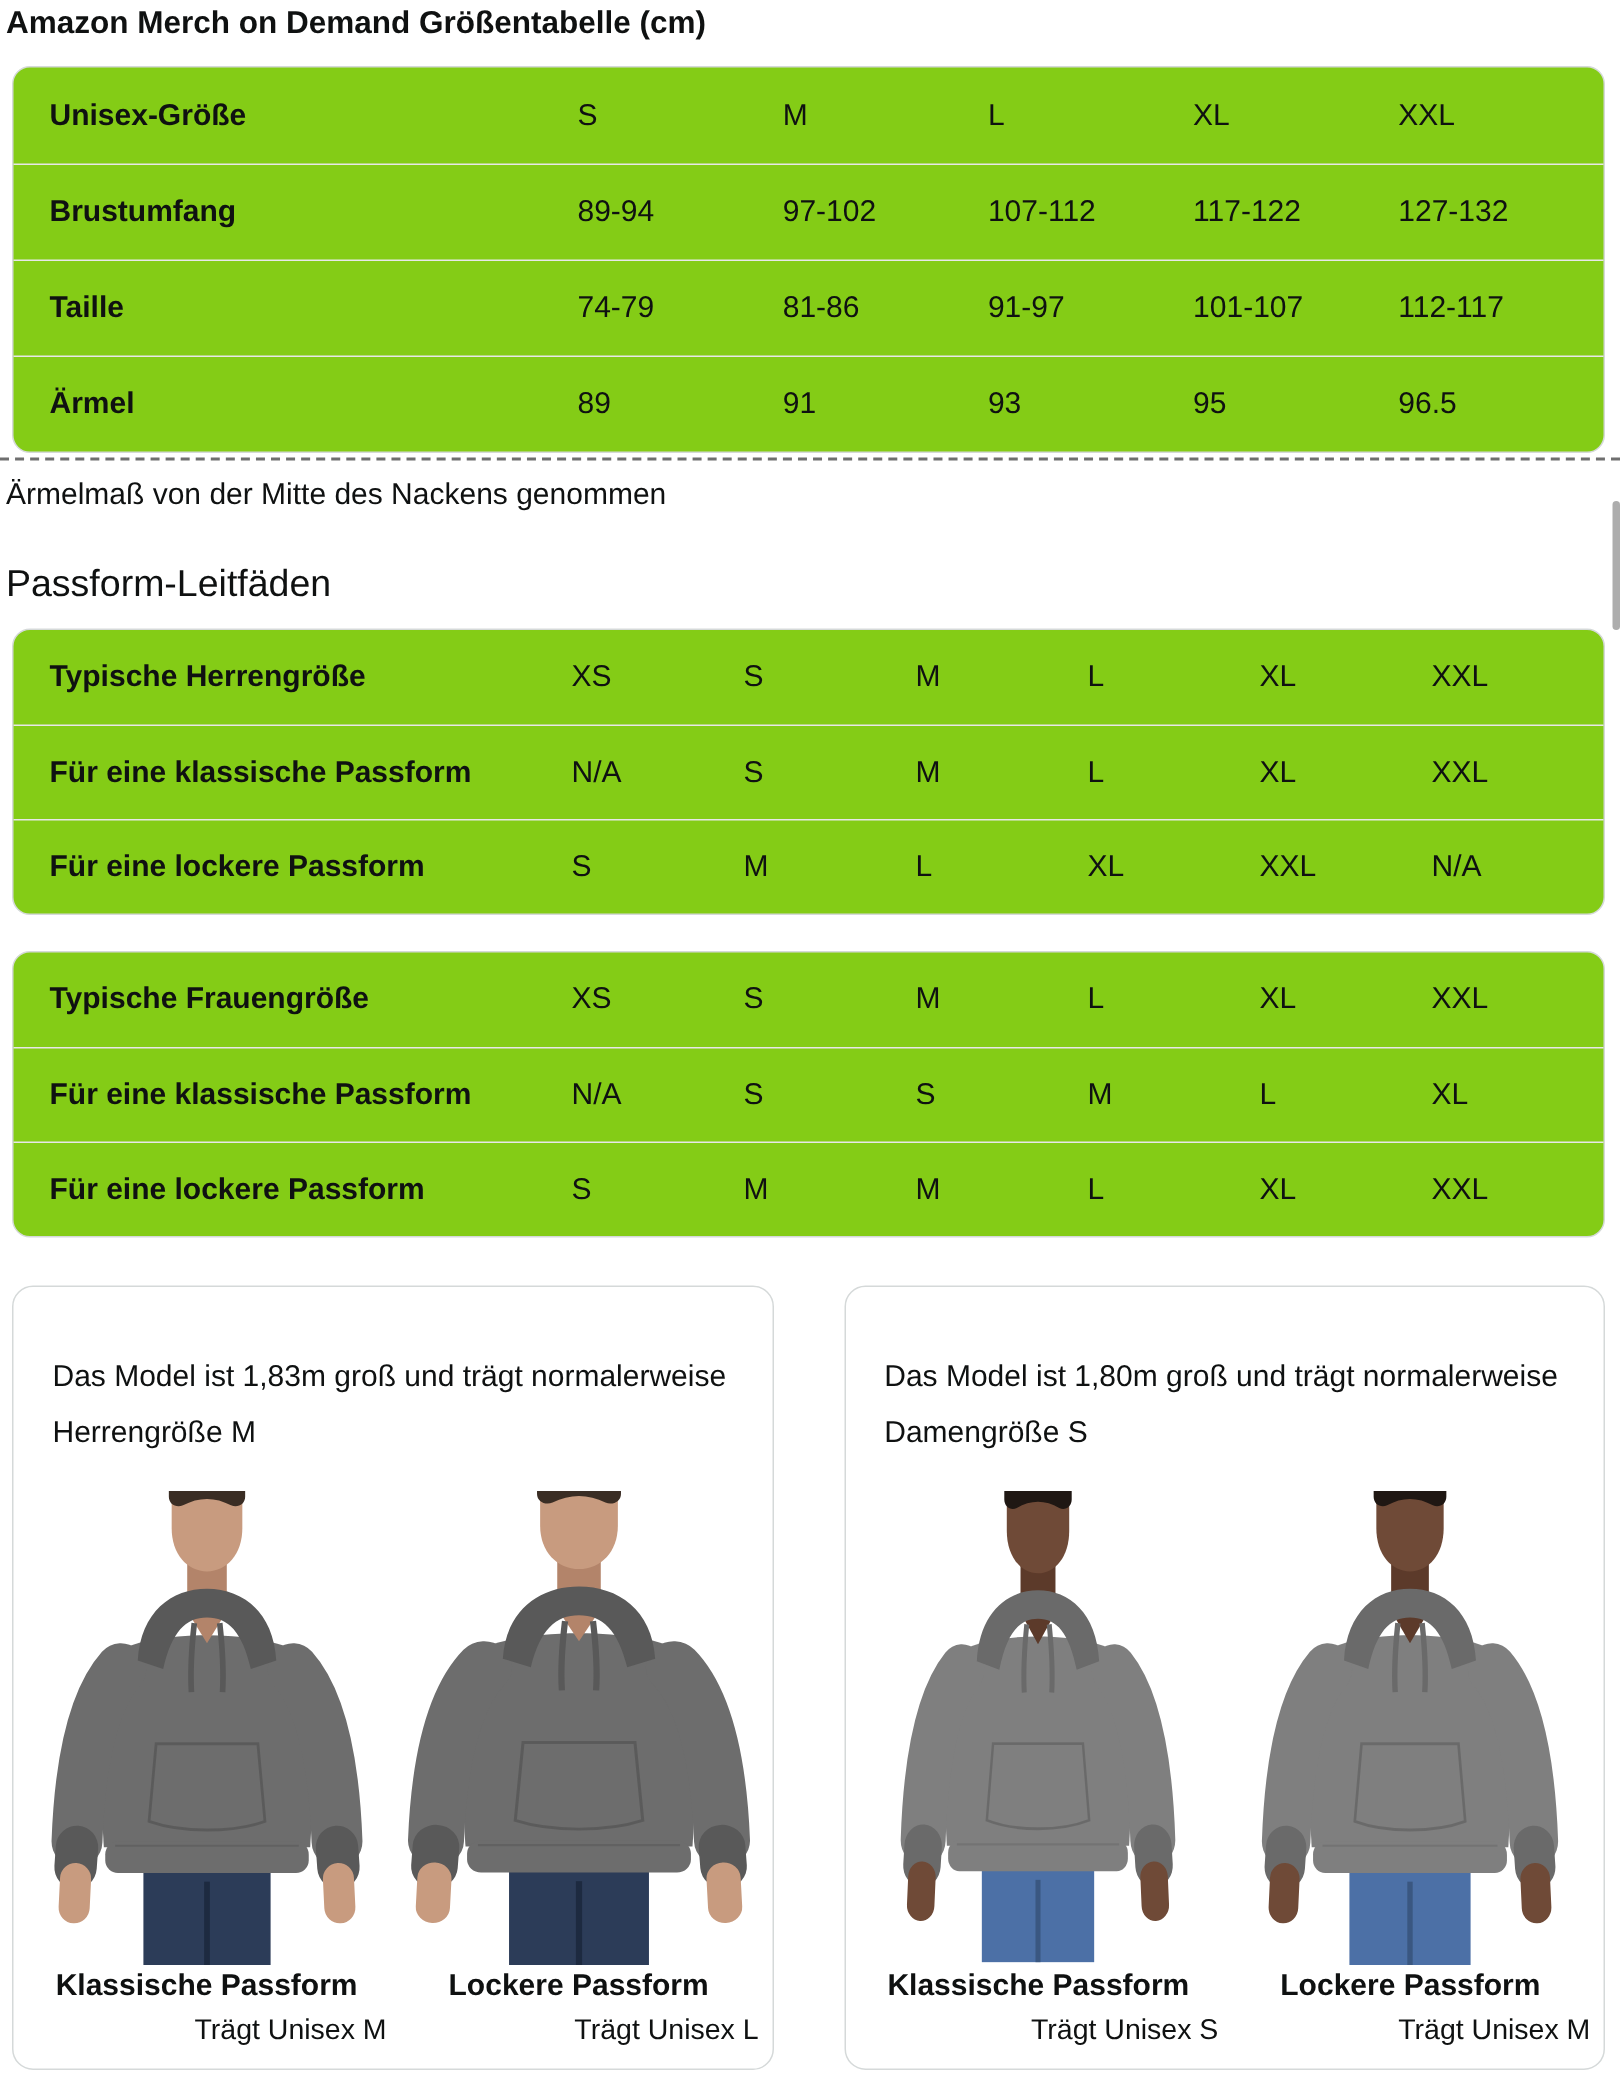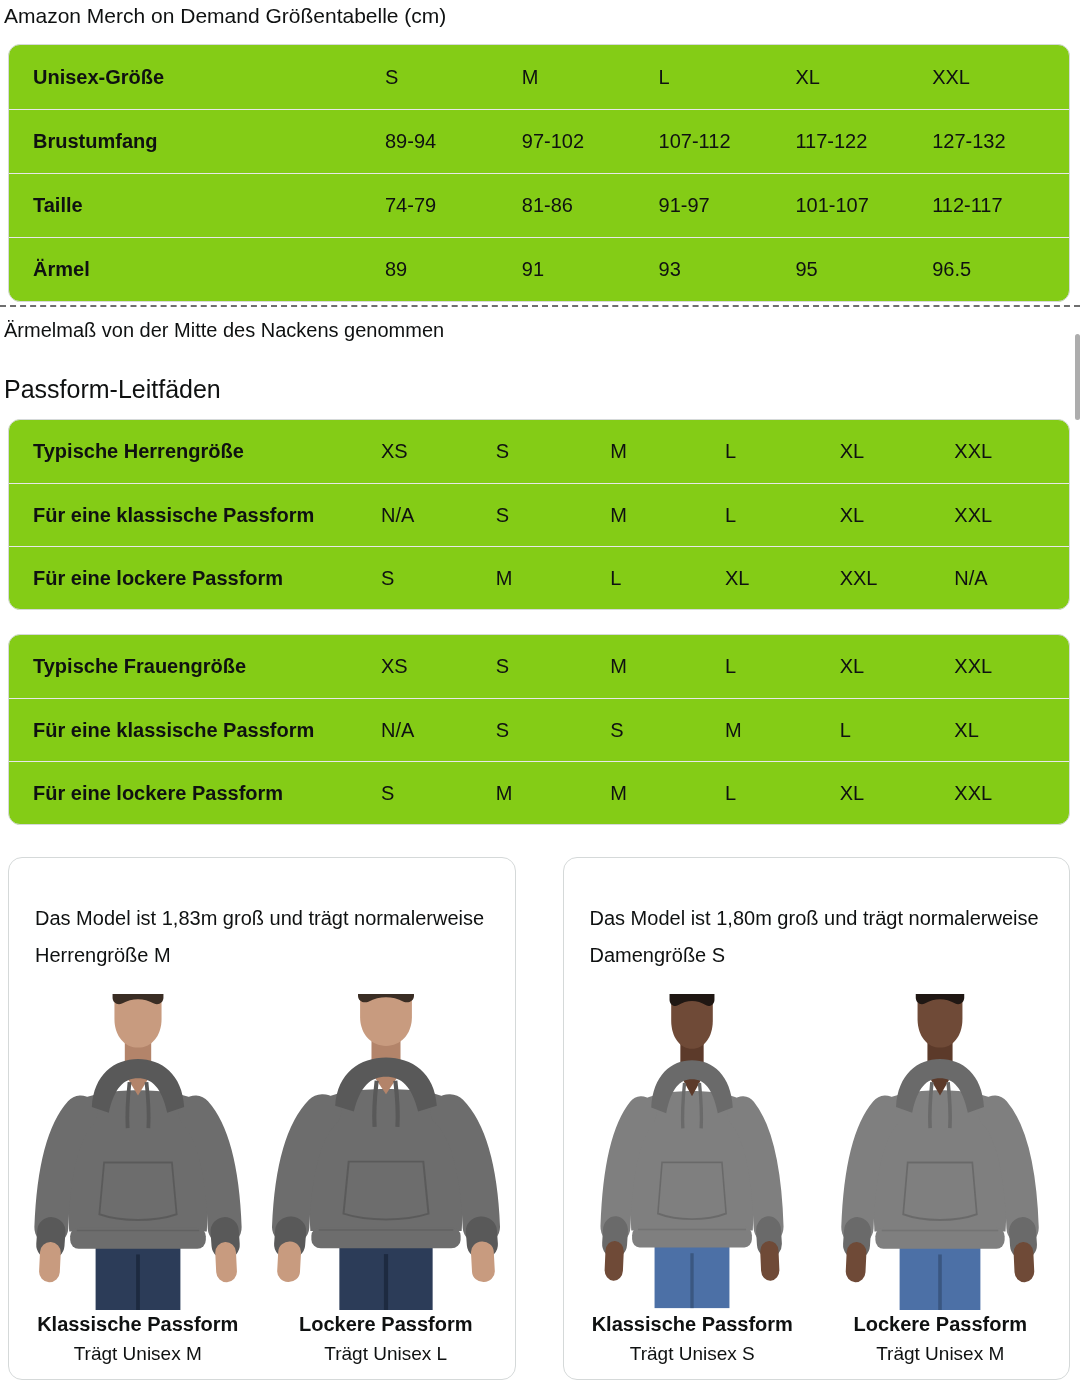"Amazon Merch on Demand Größentabelle" .page-title { font-weight: 400 -> 700 }
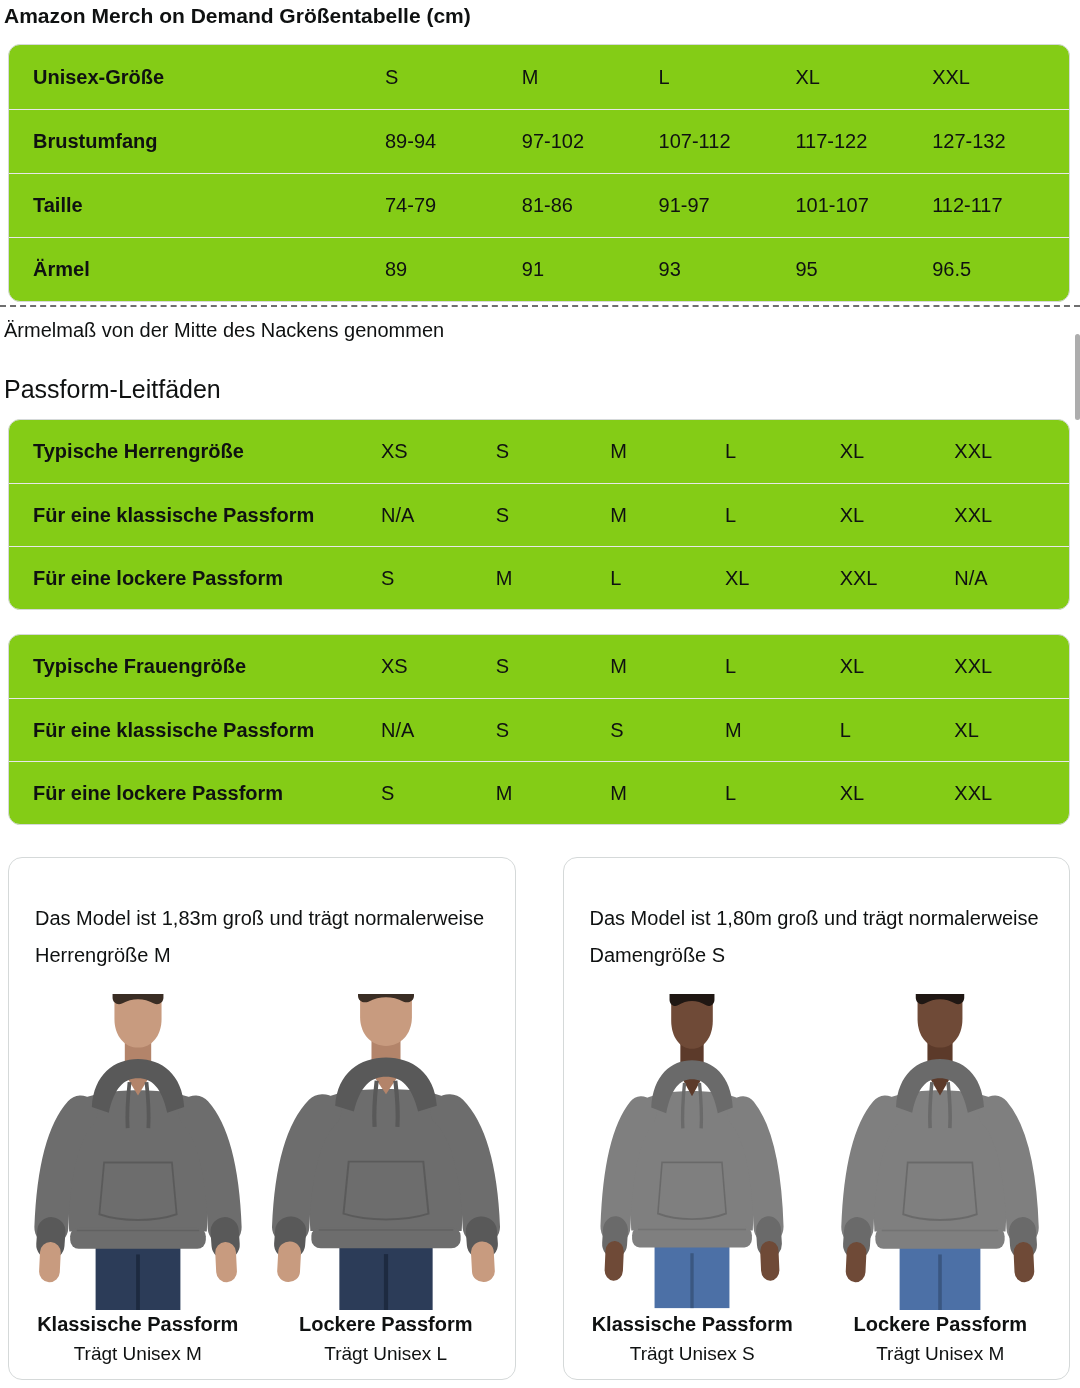"Trägt Unisex M" .size-label { text-align: none -> right }
